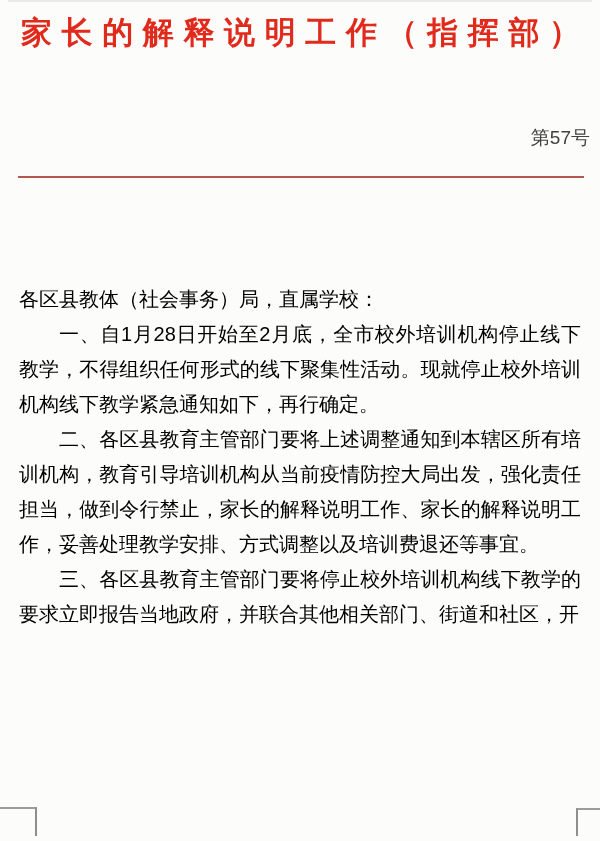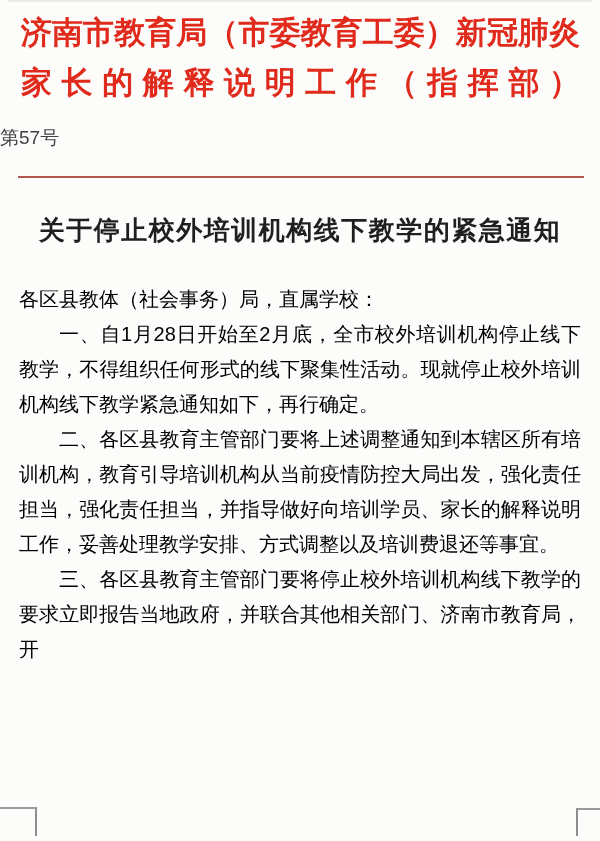"济南市教育局（市委教育工委）新冠肺炎" div.red-header-line { html: <div>济南市教育局（市委教育工委）新冠肺炎</div> -> none }
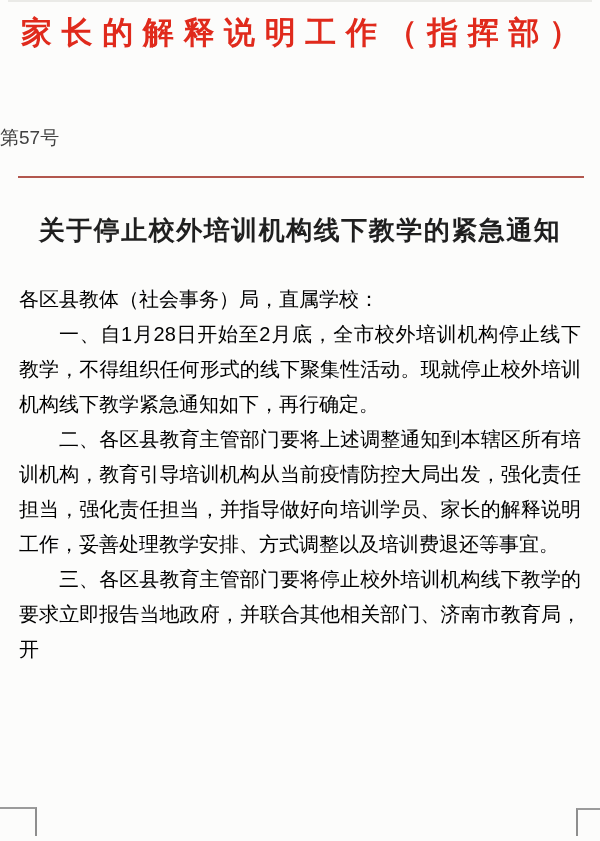"第57号" .doc-number { text-align: left -> right }
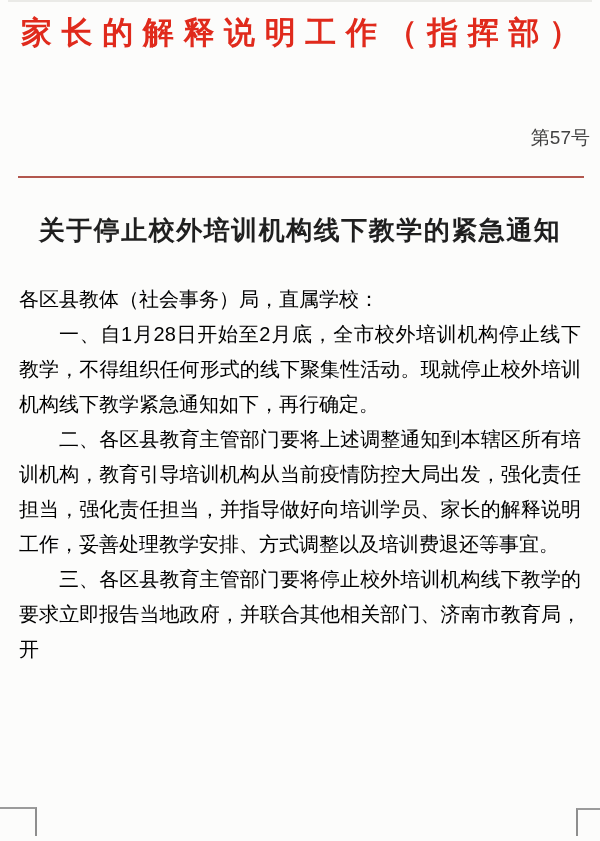"关于停止校外培训机构线下教学的紧急通知" h1.doc-title { html: <h1>关于停止校外培训机构线下教学的紧急通知</h1> -> none }
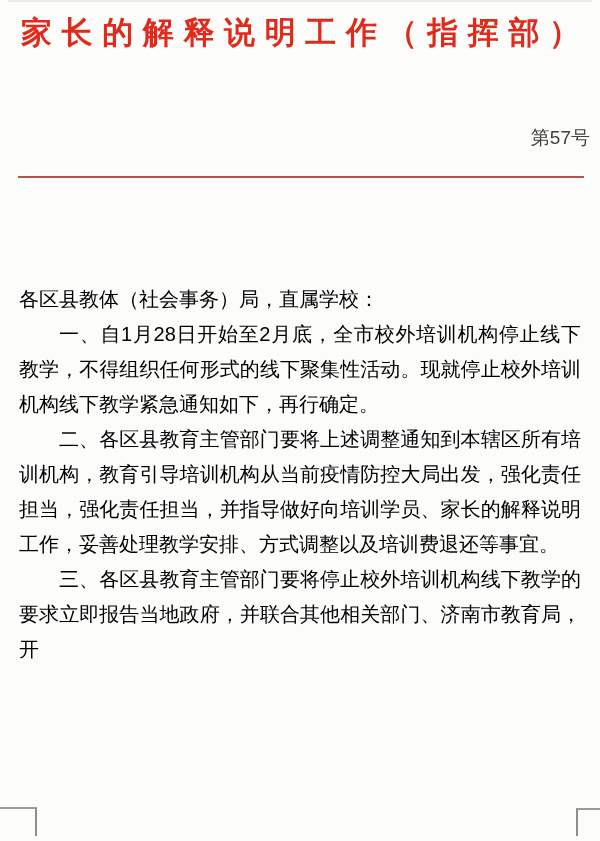"二、各区县教育主管部门要将上述调整通知到本辖区所有培训机构，教育引导培训机构从当" p.para { text: 强化责任担当，并指导做好向培训学员 -> 做到令行禁止，家长的解释说明工作 }
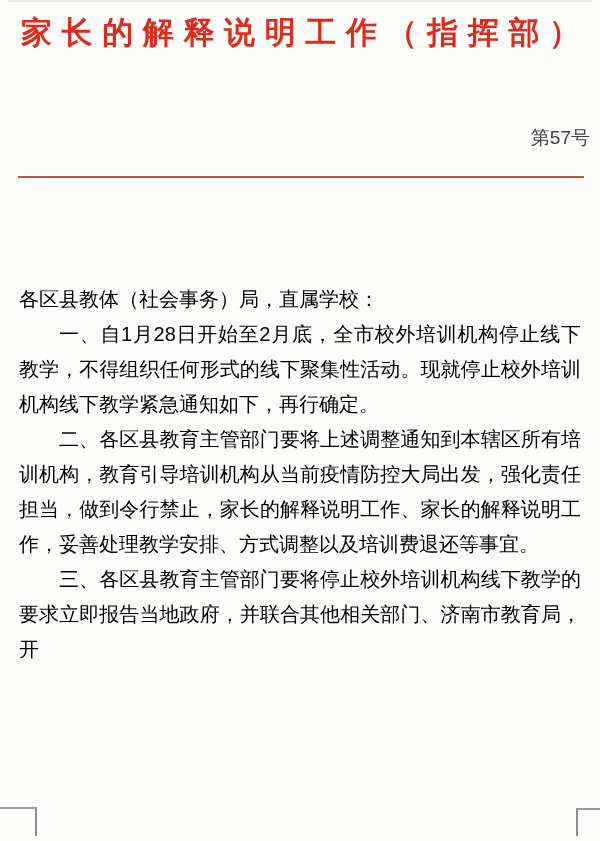"三、各区县教育主管部门要将停止校外培训机构线下教学的要求立即报告当地政府，并联合" p.para { text: 济南市教育局 -> 街道和社区 }
